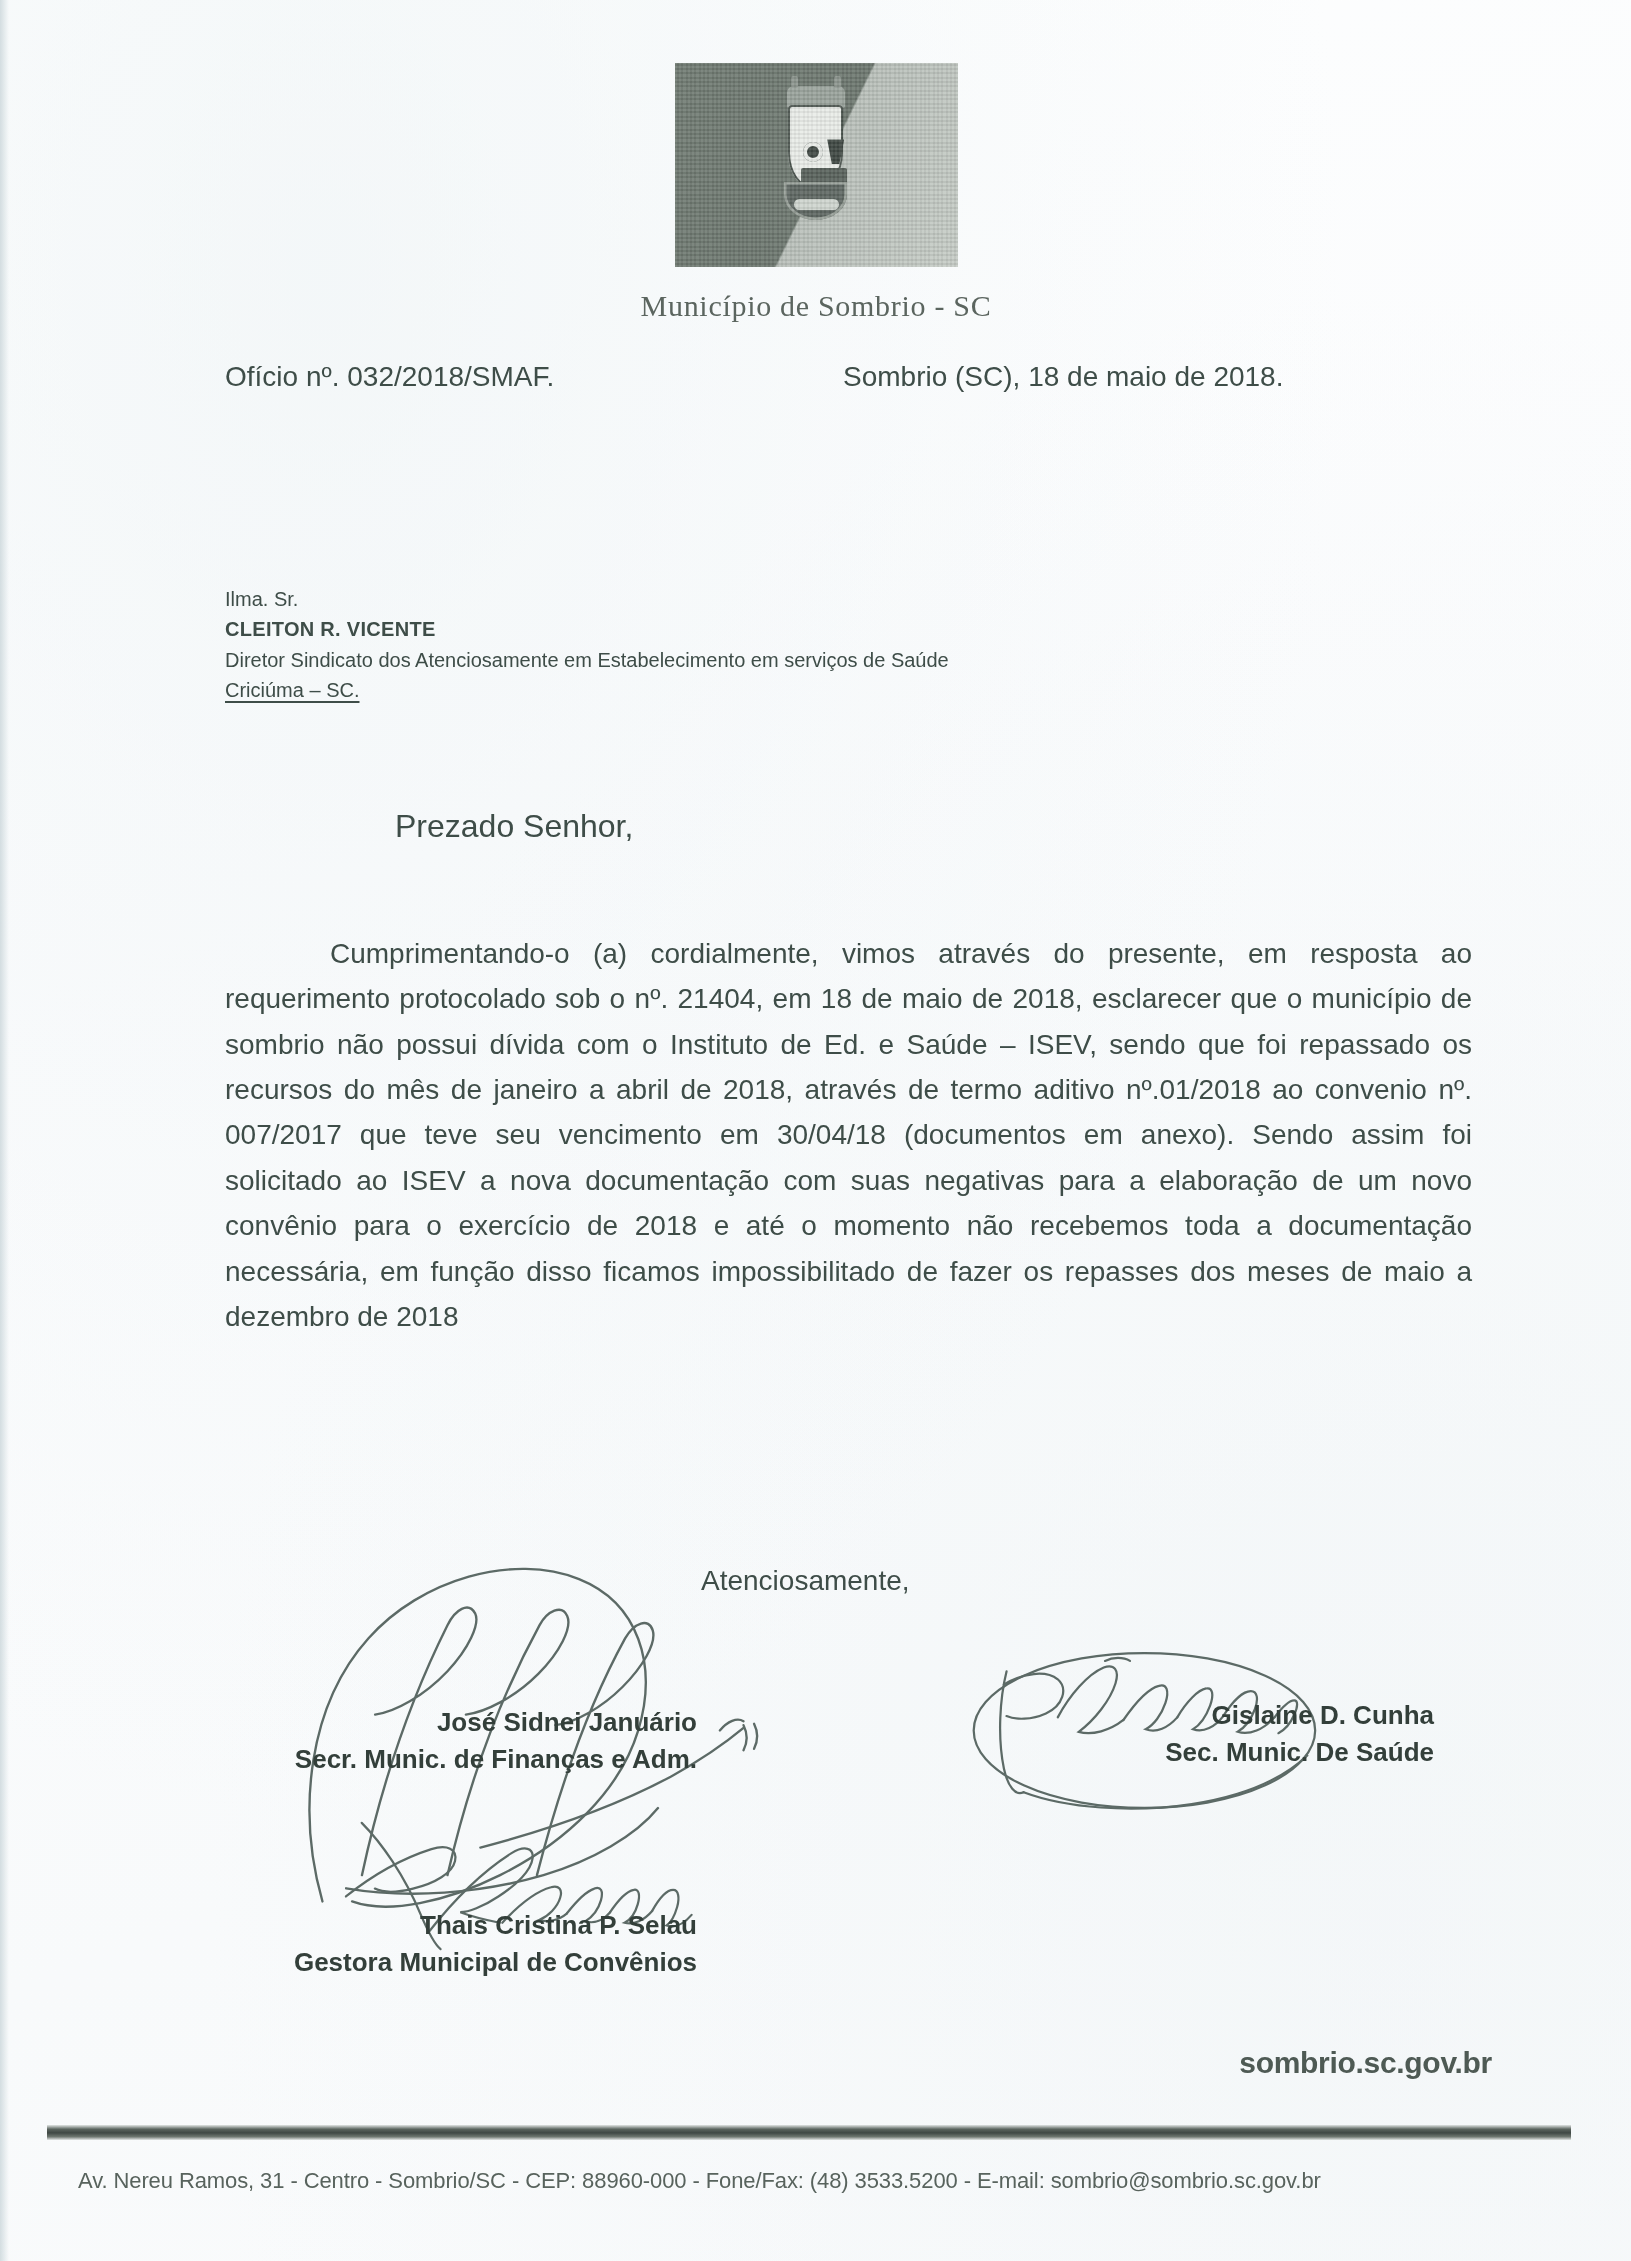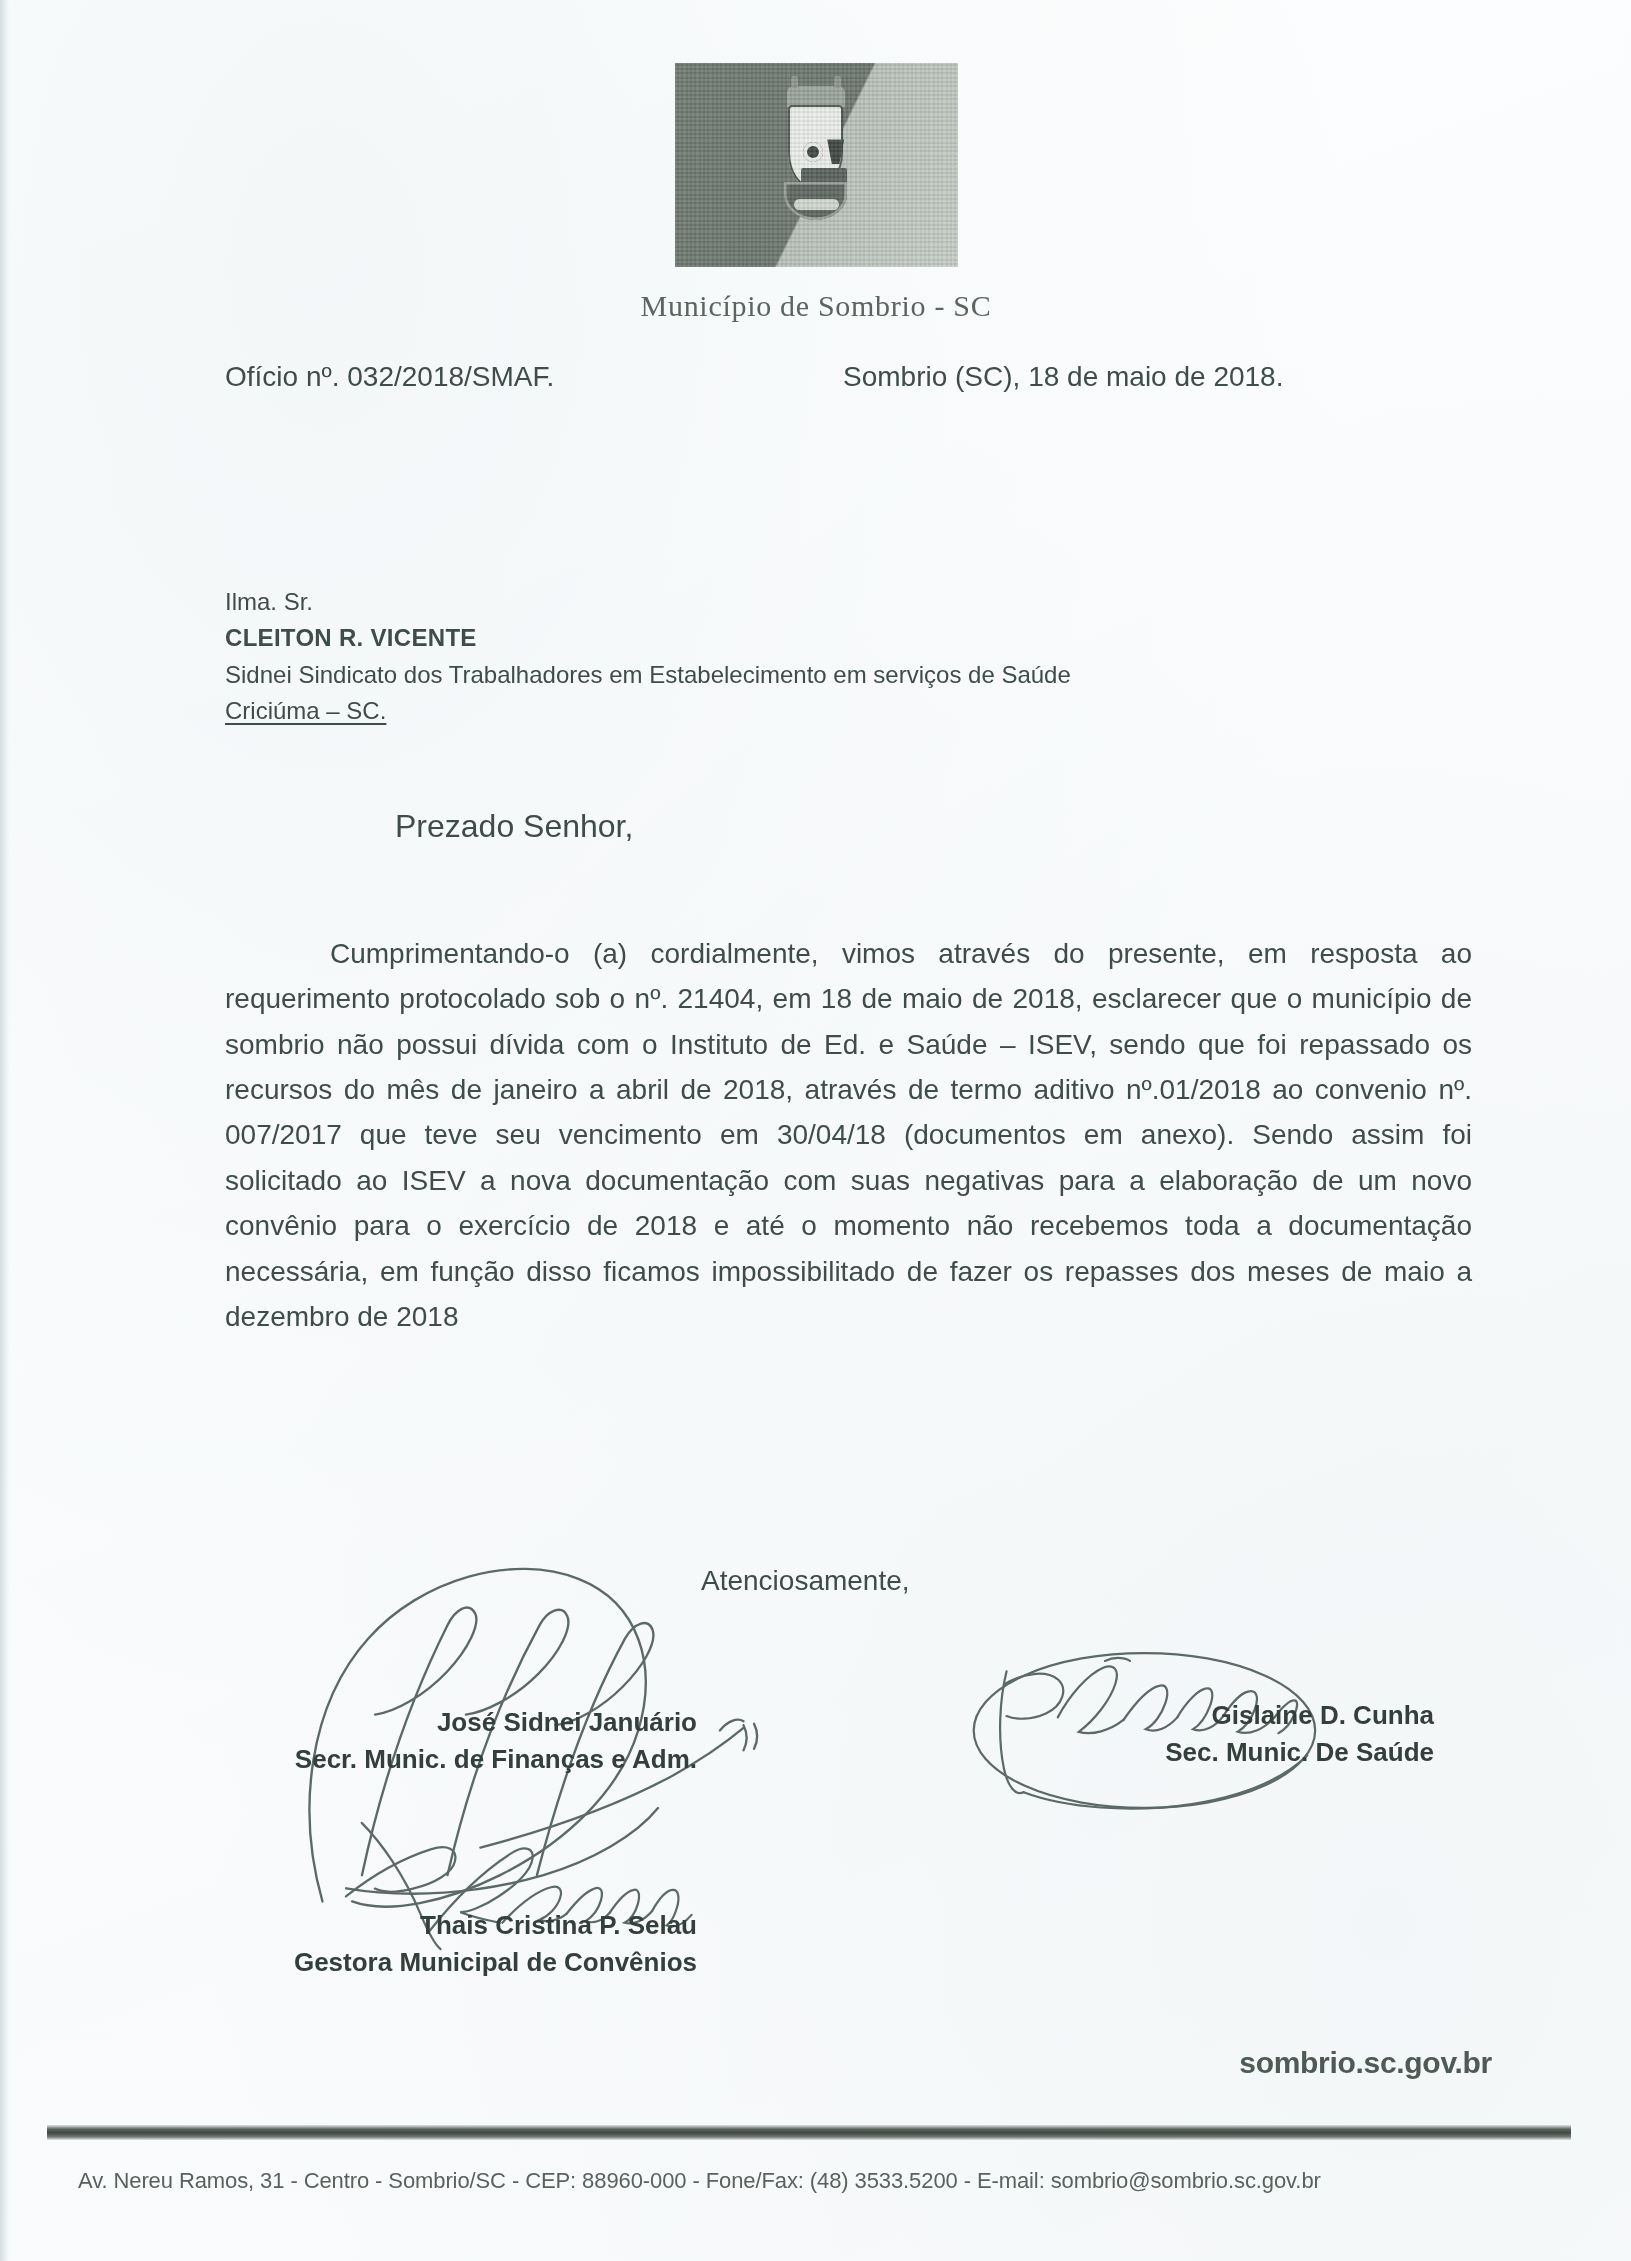"Ilma. Sr." .addressee { font-size: 24px -> 20px }
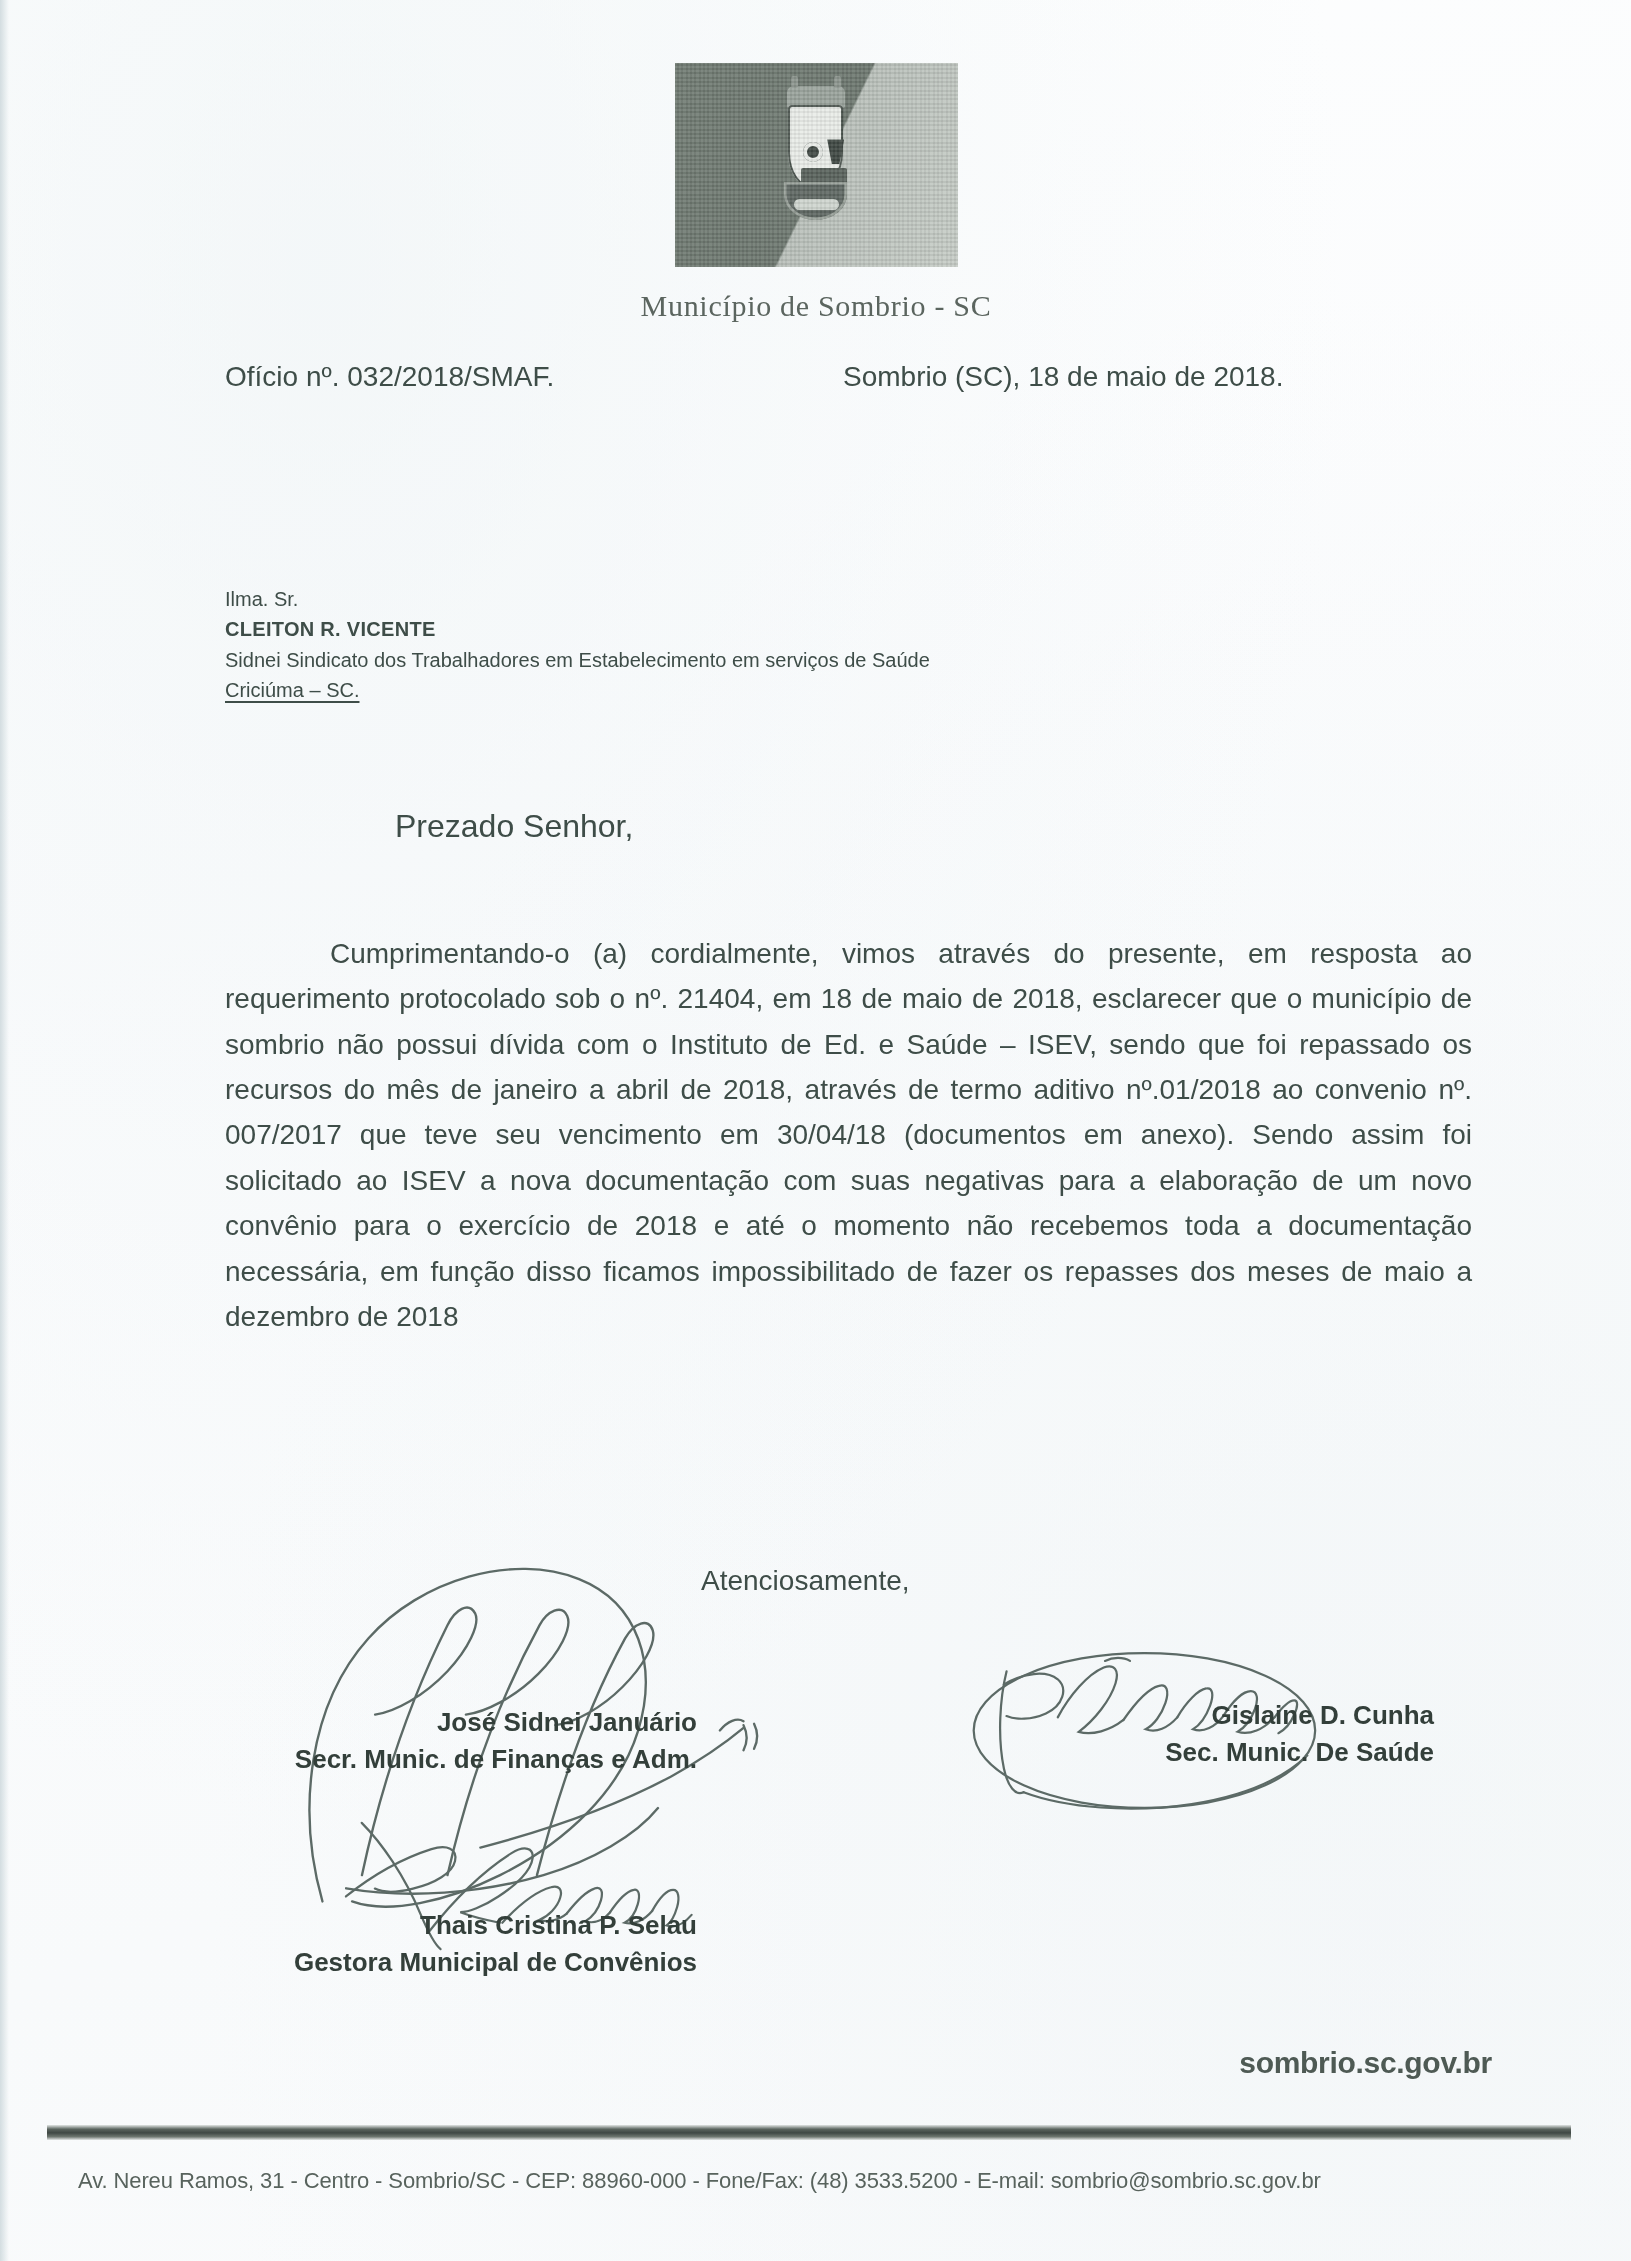"Sidnei Sindicato dos Trabalhadores em" div { text: Sidnei Sindicato dos Trabalhadores -> Diretor Sindicato dos Atenciosamente }
